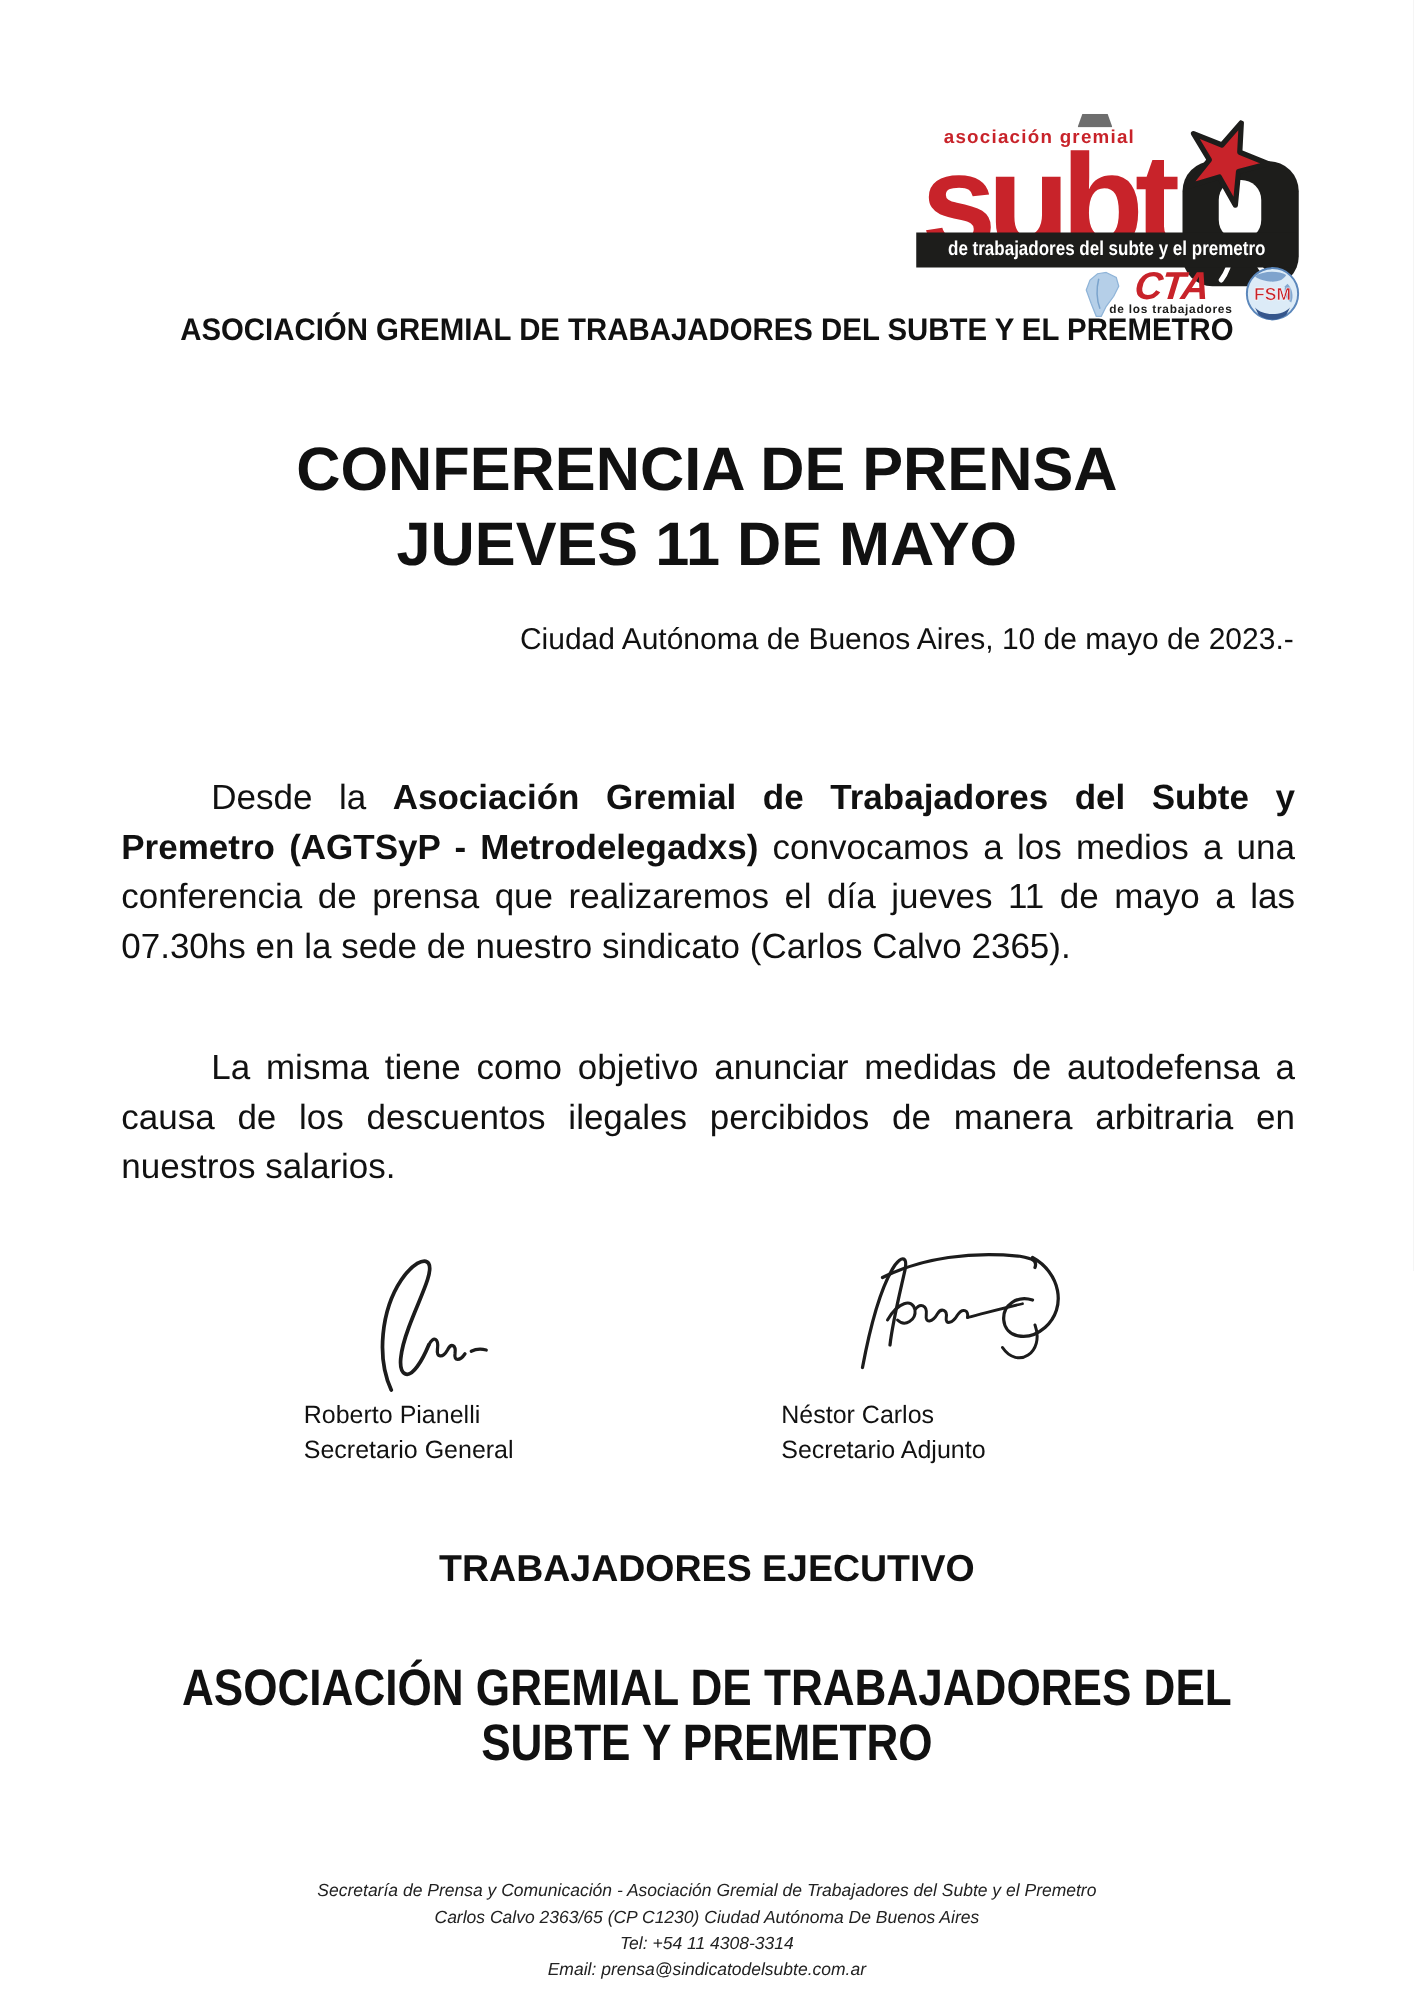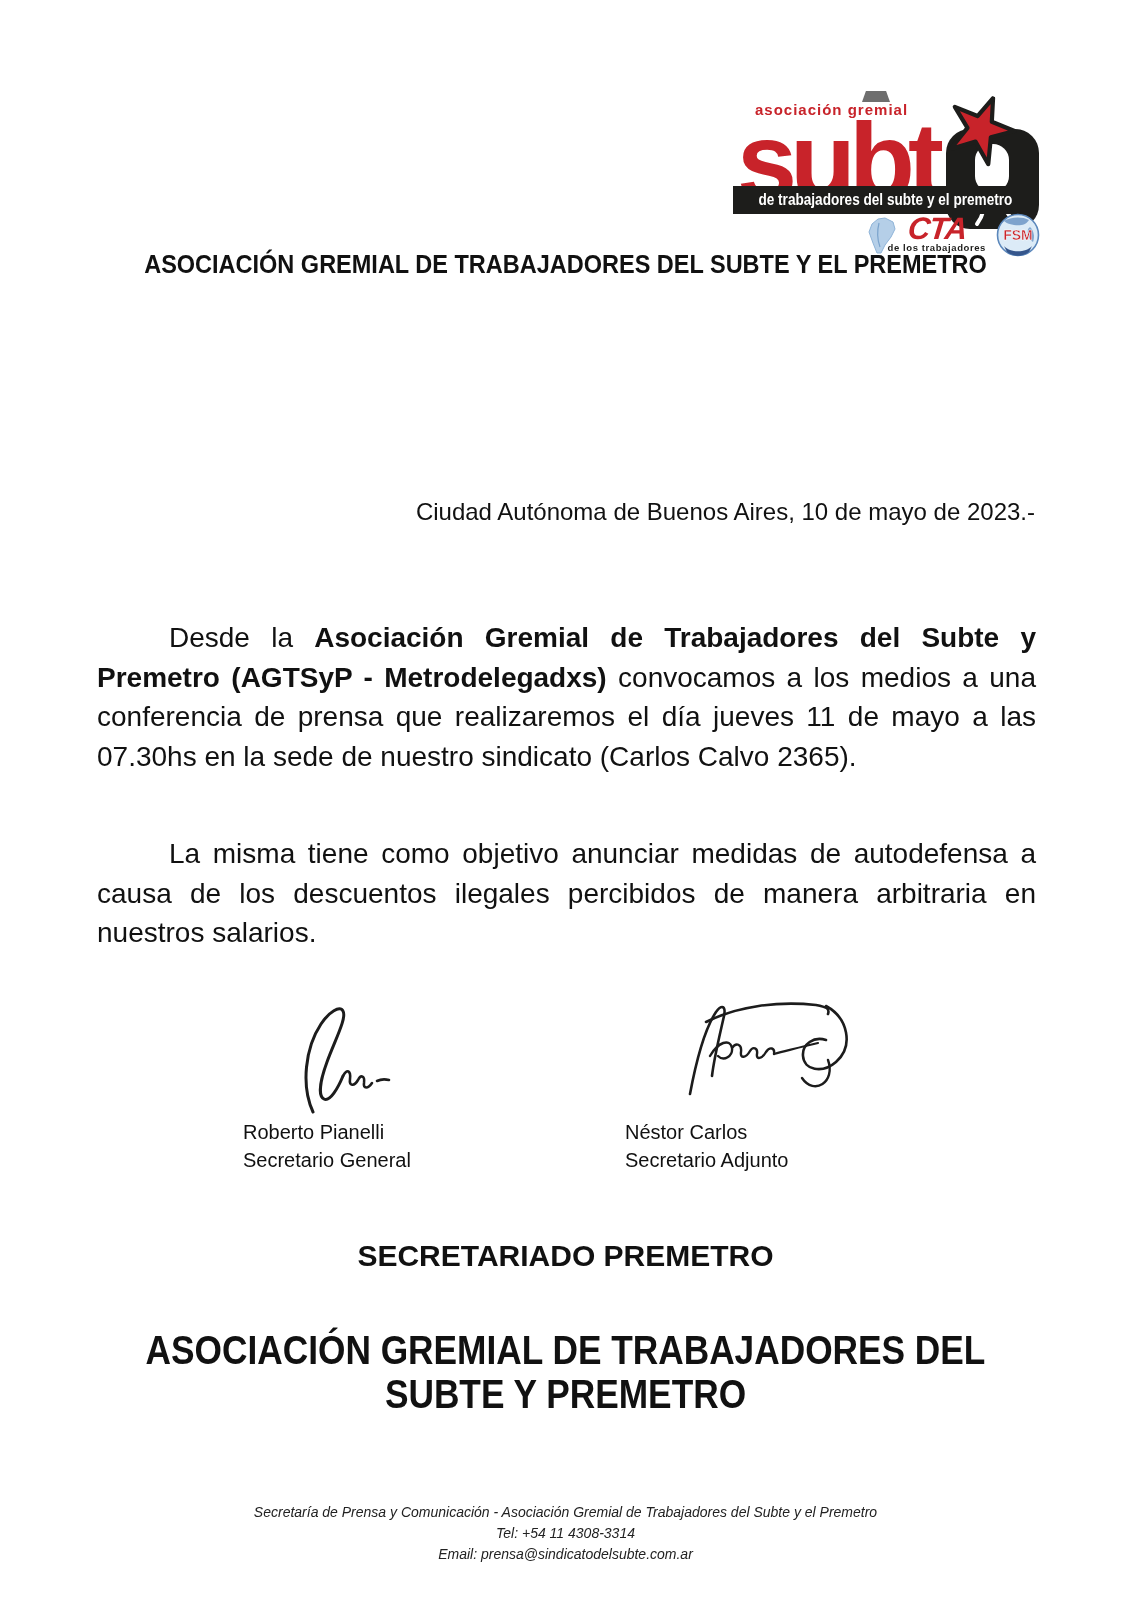"CONFERENCIA DE PRENSA" div.doc-title { html: none -> <div> <div>CONFERENCIA DE PRENSA</div> <div>JUEVES 11 DE MAYO</div> </div> }
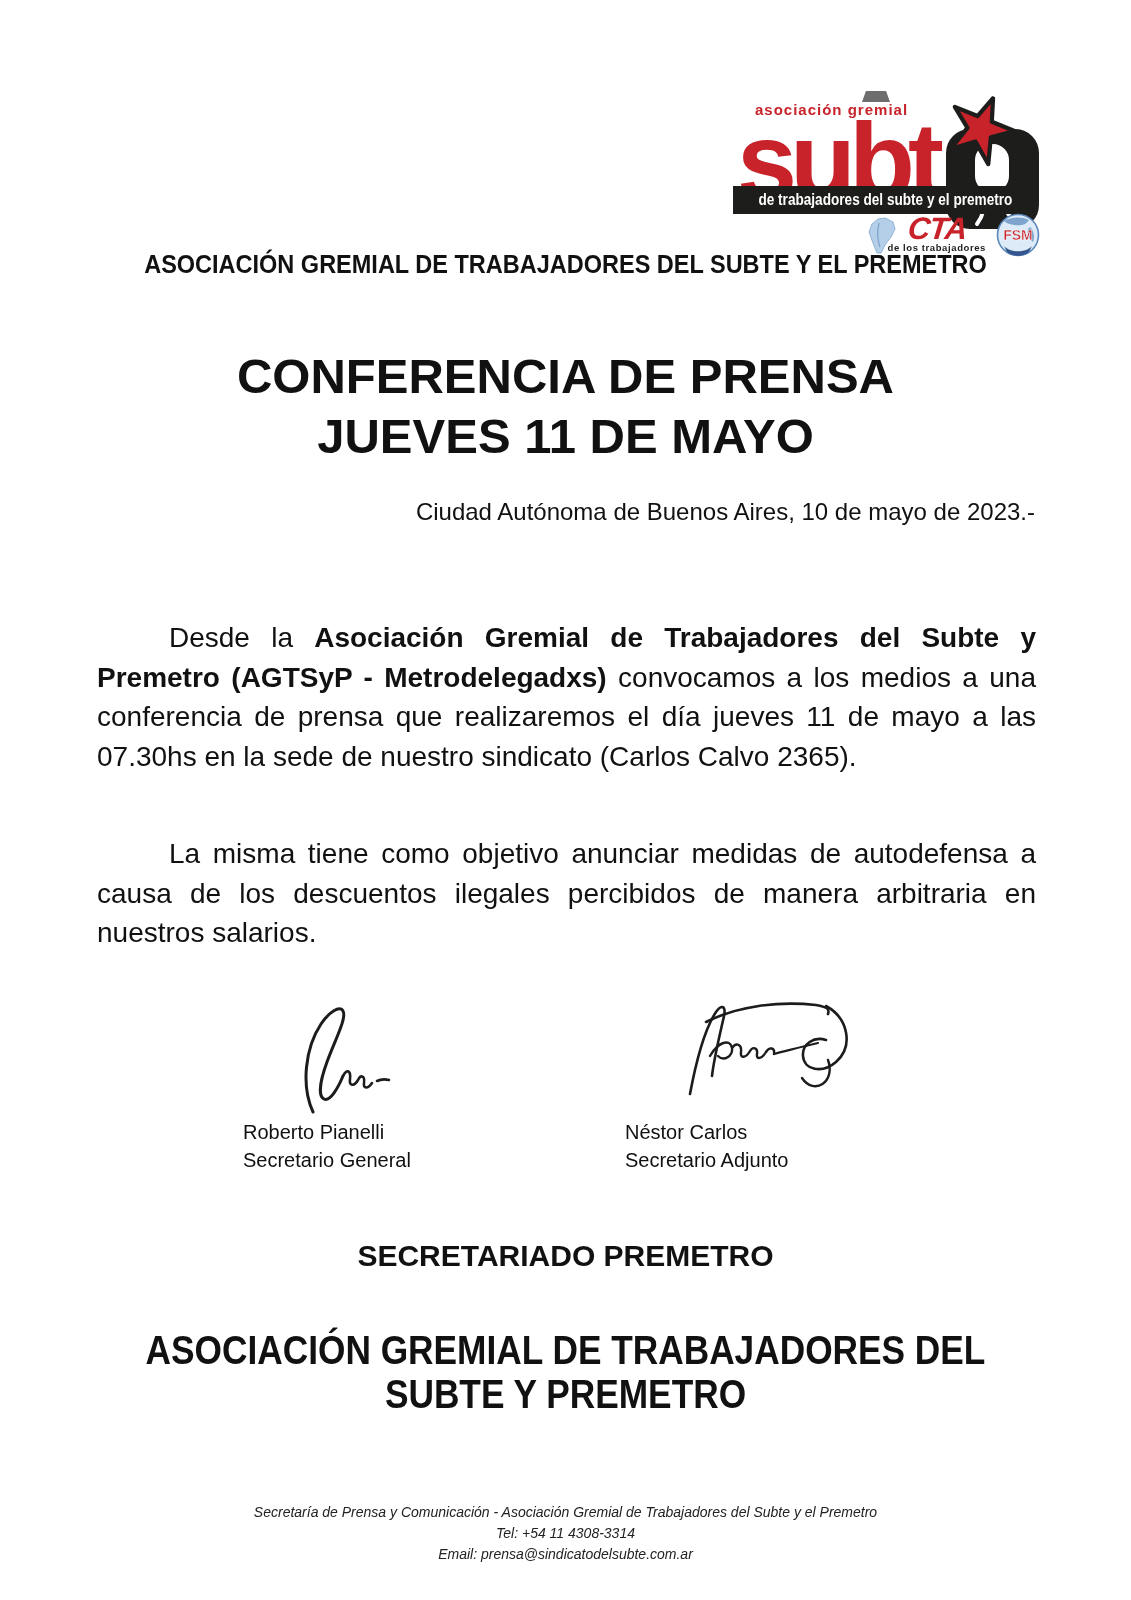"SECRETARIADO PREMETRO" div.secretariat { text: SECRETARIADO PREMETRO -> TRABAJADORES EJECUTIVO }
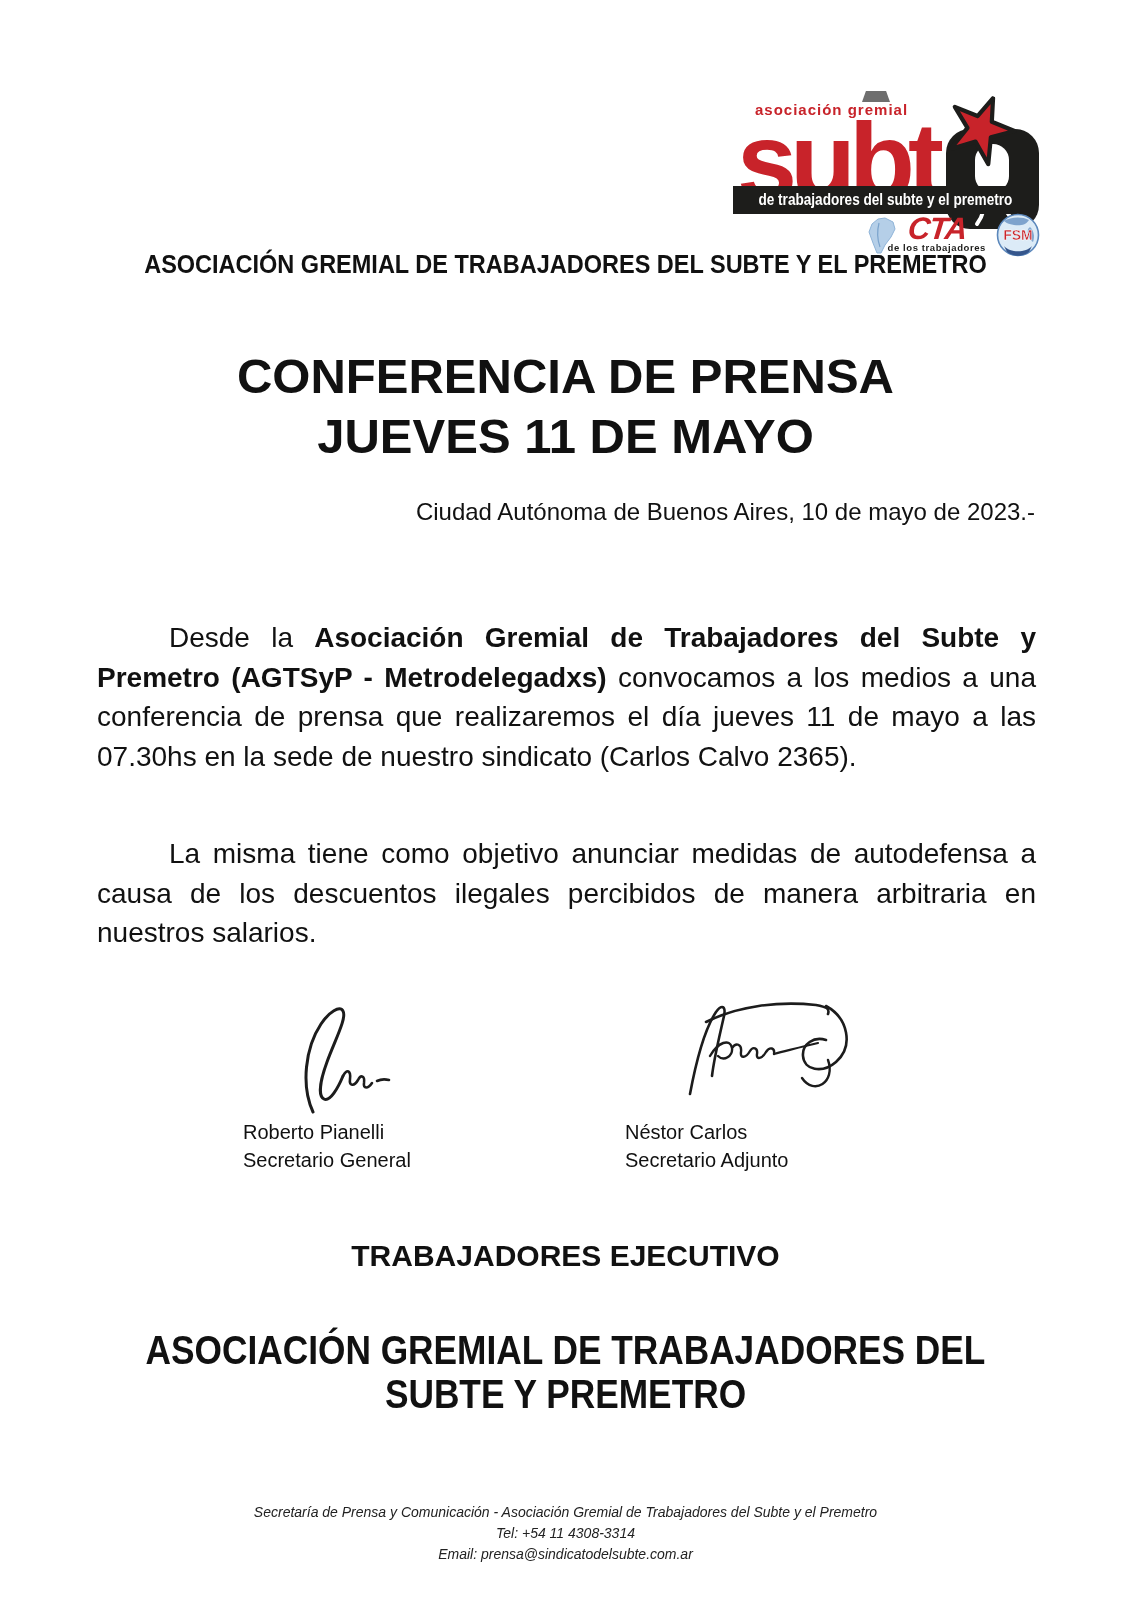"Carlos Calvo 2363/65 (CP C1230)" div { html: none -> <div>Carlos Calvo 2363/65 (CP C1230) Ciudad Autónoma De Buenos Aires</div> }
